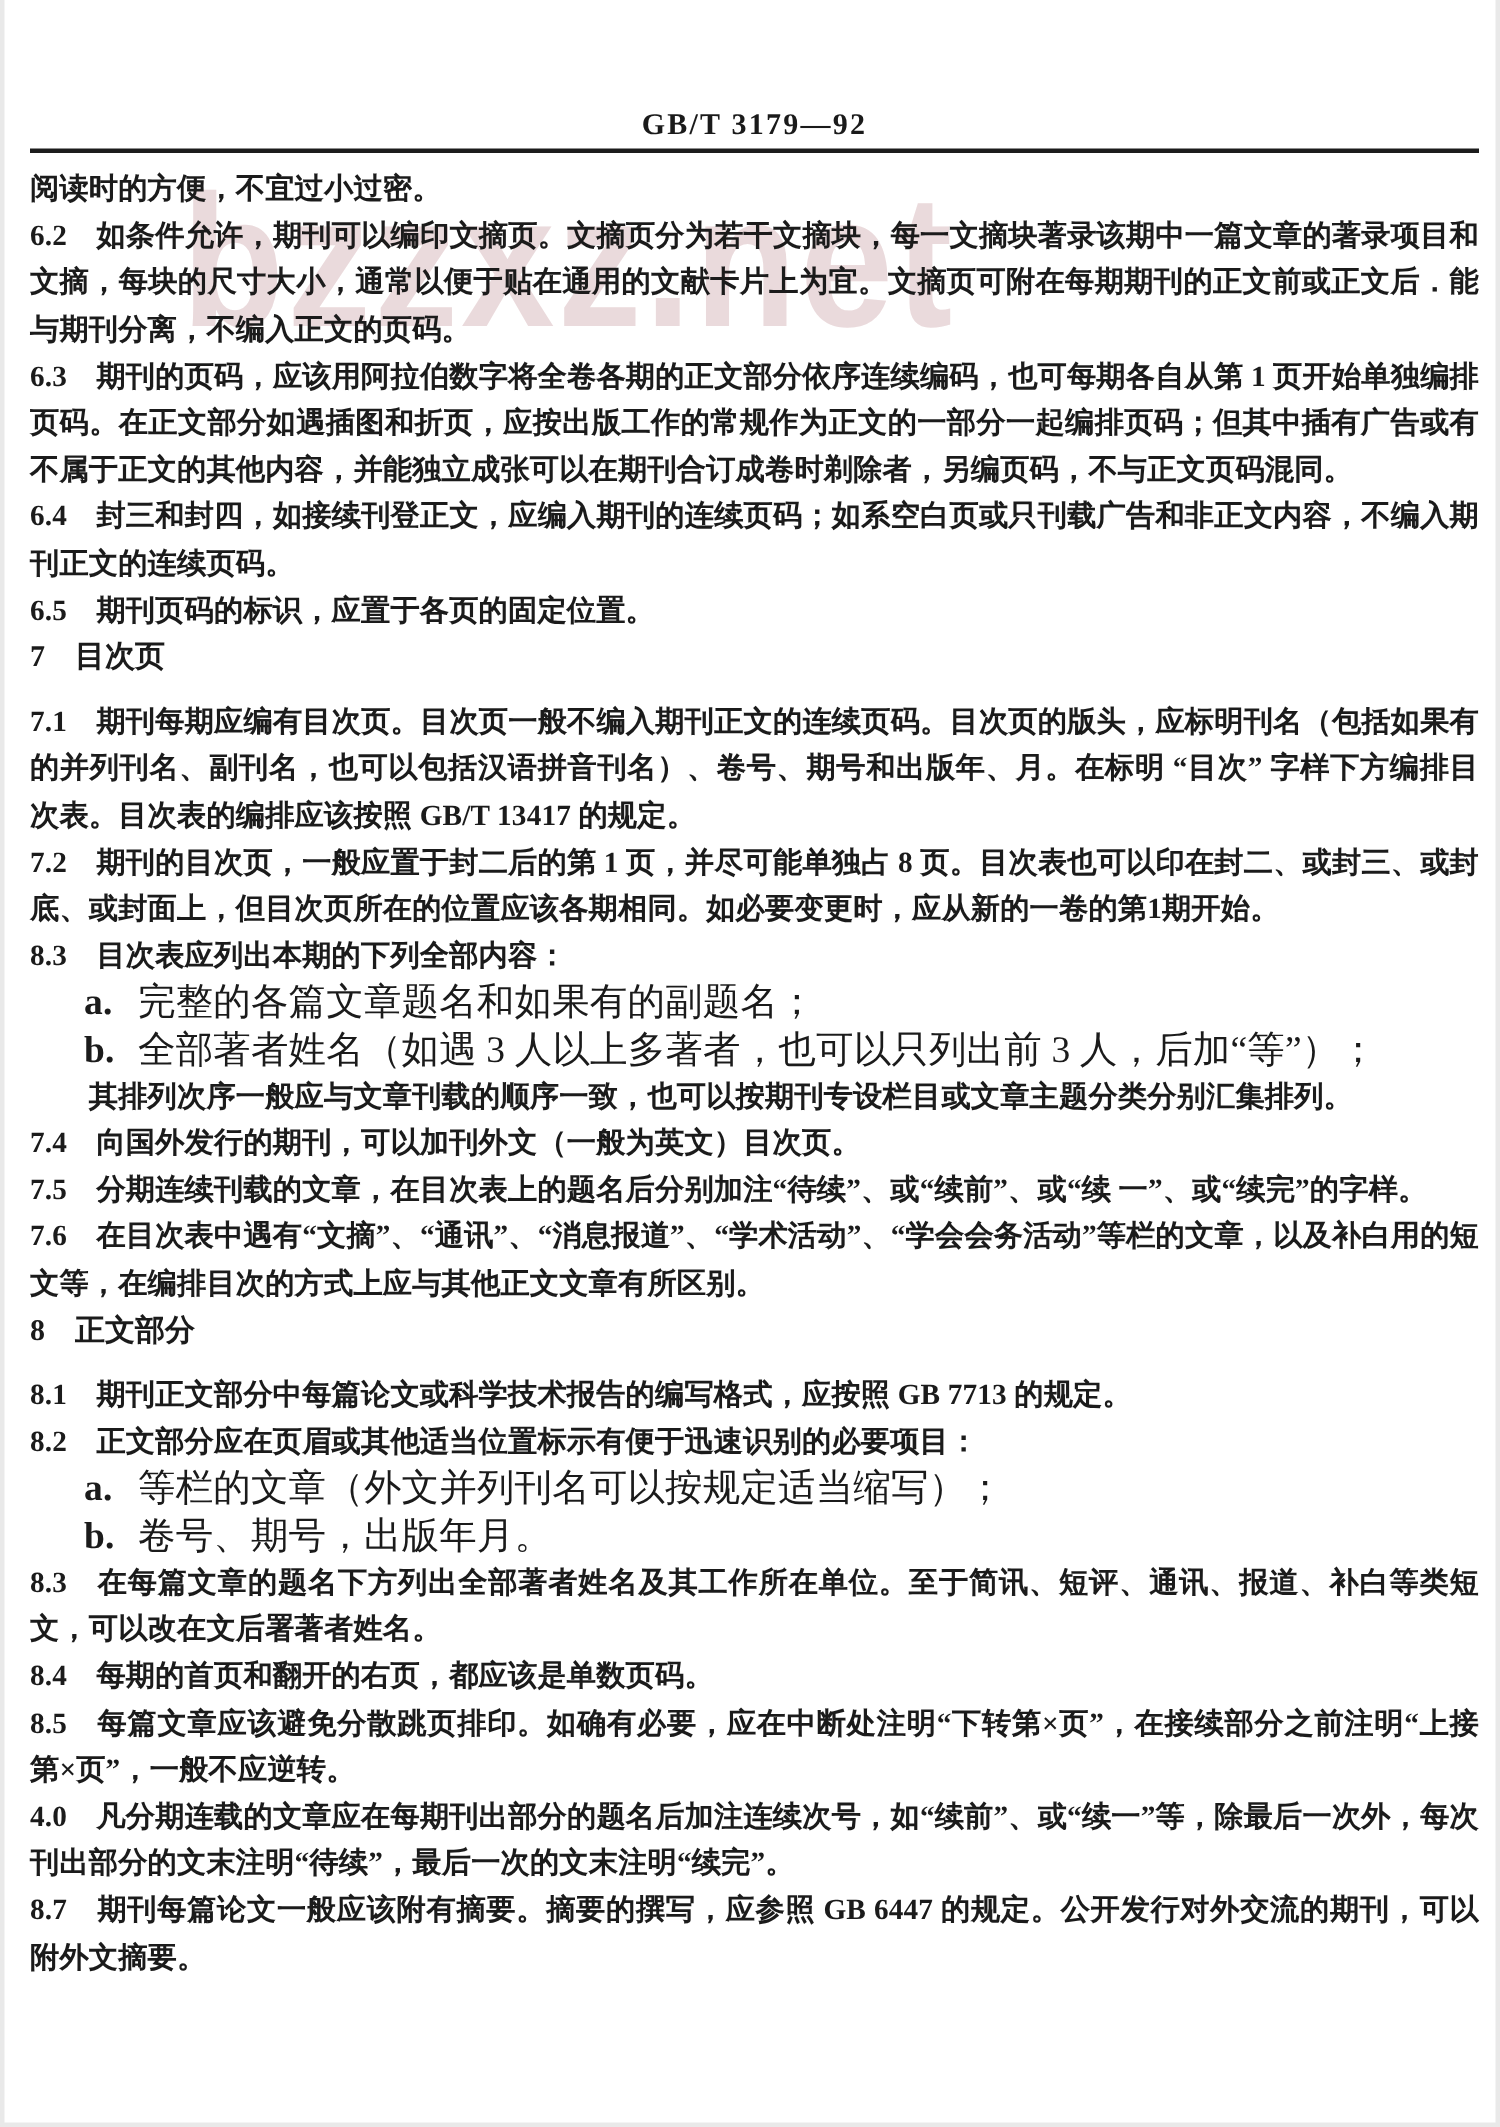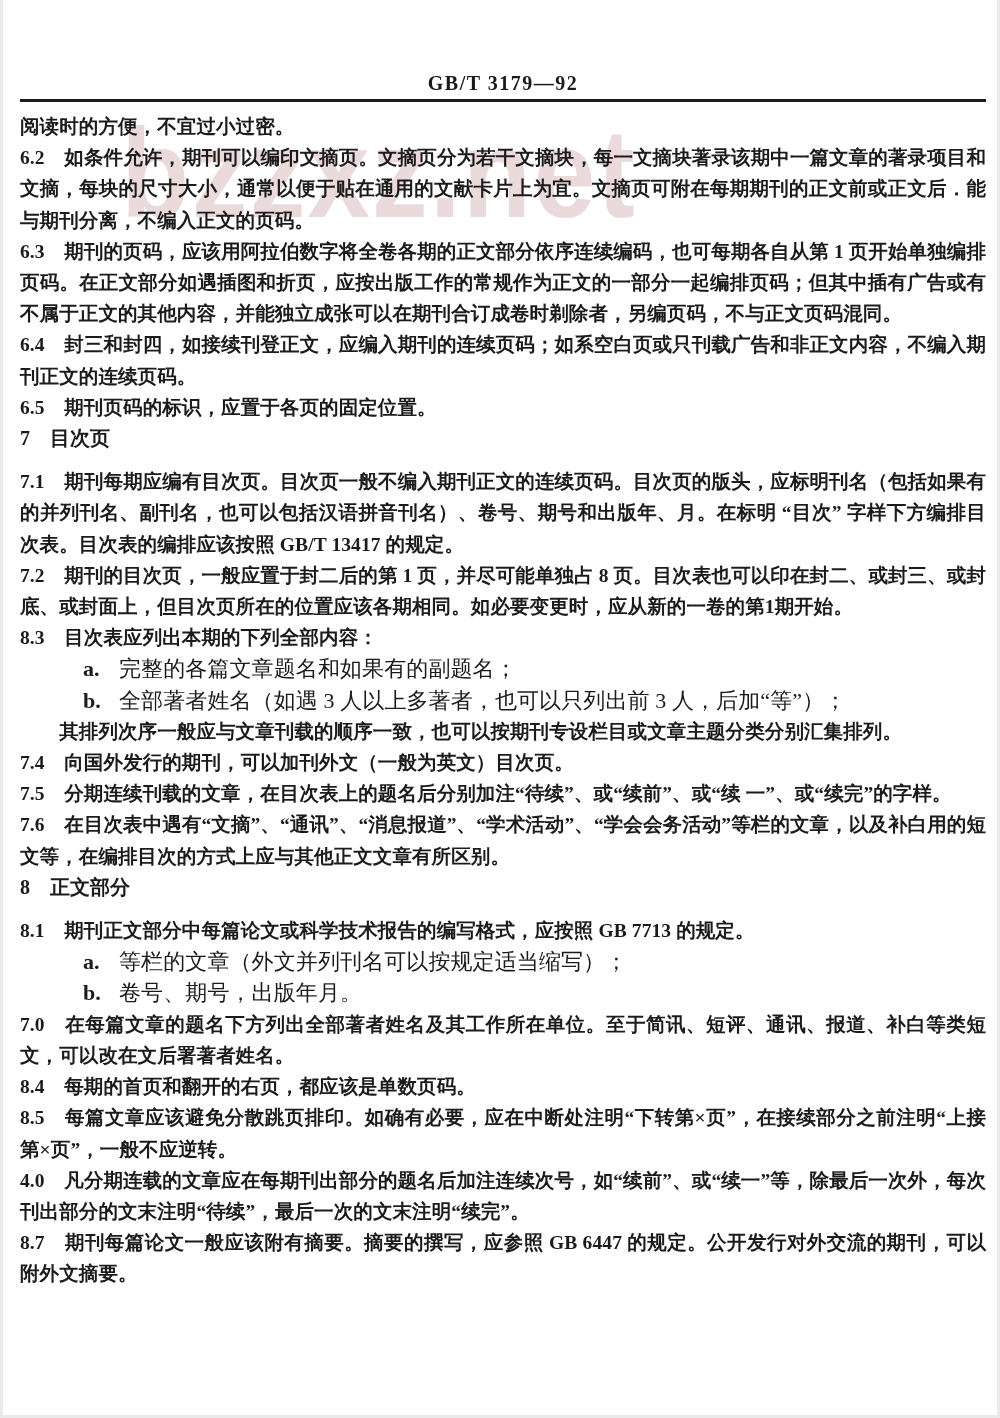"a. 完整的各篇文章题名和如果有的副题名；" .lettered { font-size: 22px -> 25px; margin-left: 63px -> 36px }
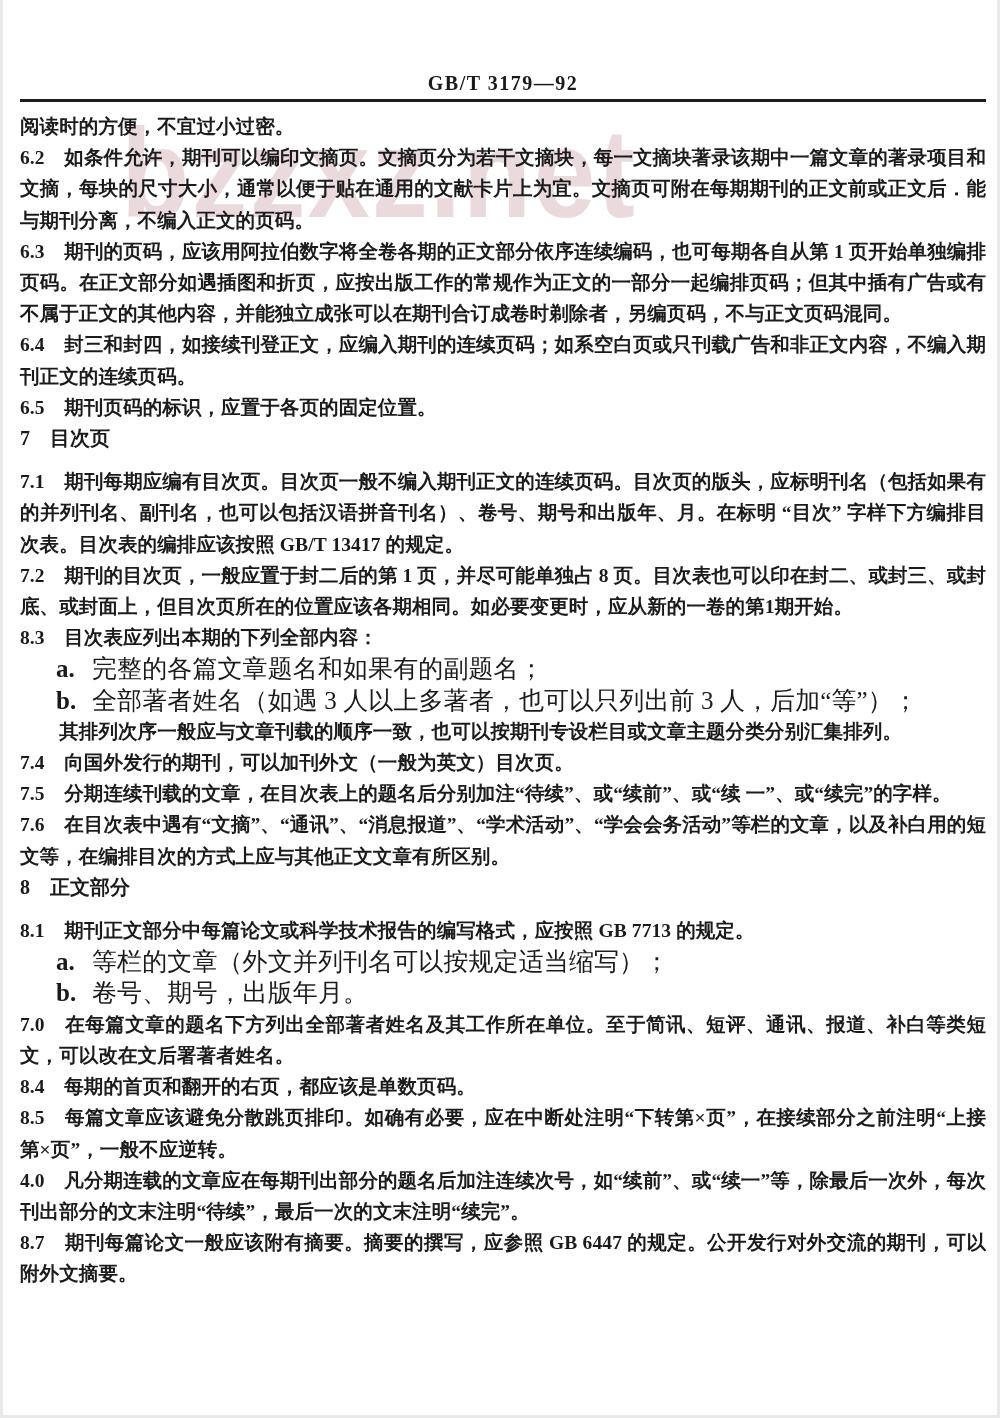"8.2 正文部分应在页眉或其他适当位置标示有便于迅速识别的必要项目：" p.para { html: none -> <p>8.2 正文部分应在页眉或其他适当位置标示有便于迅速识别的必要项目：</p> }
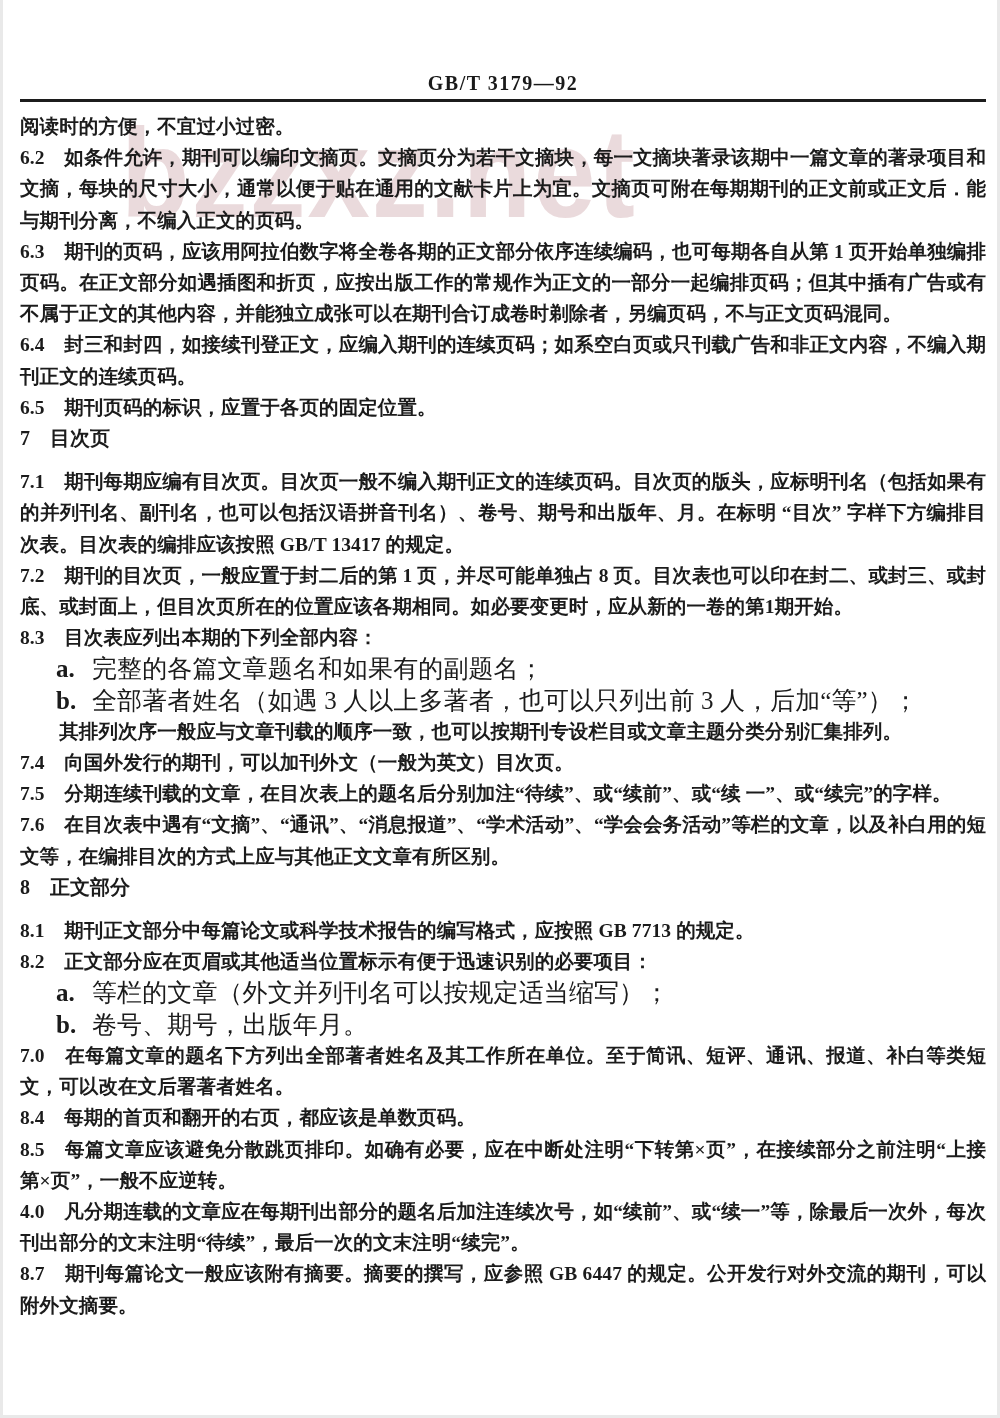"7.0" p.para { text: 7.0 -> 8.3 }
